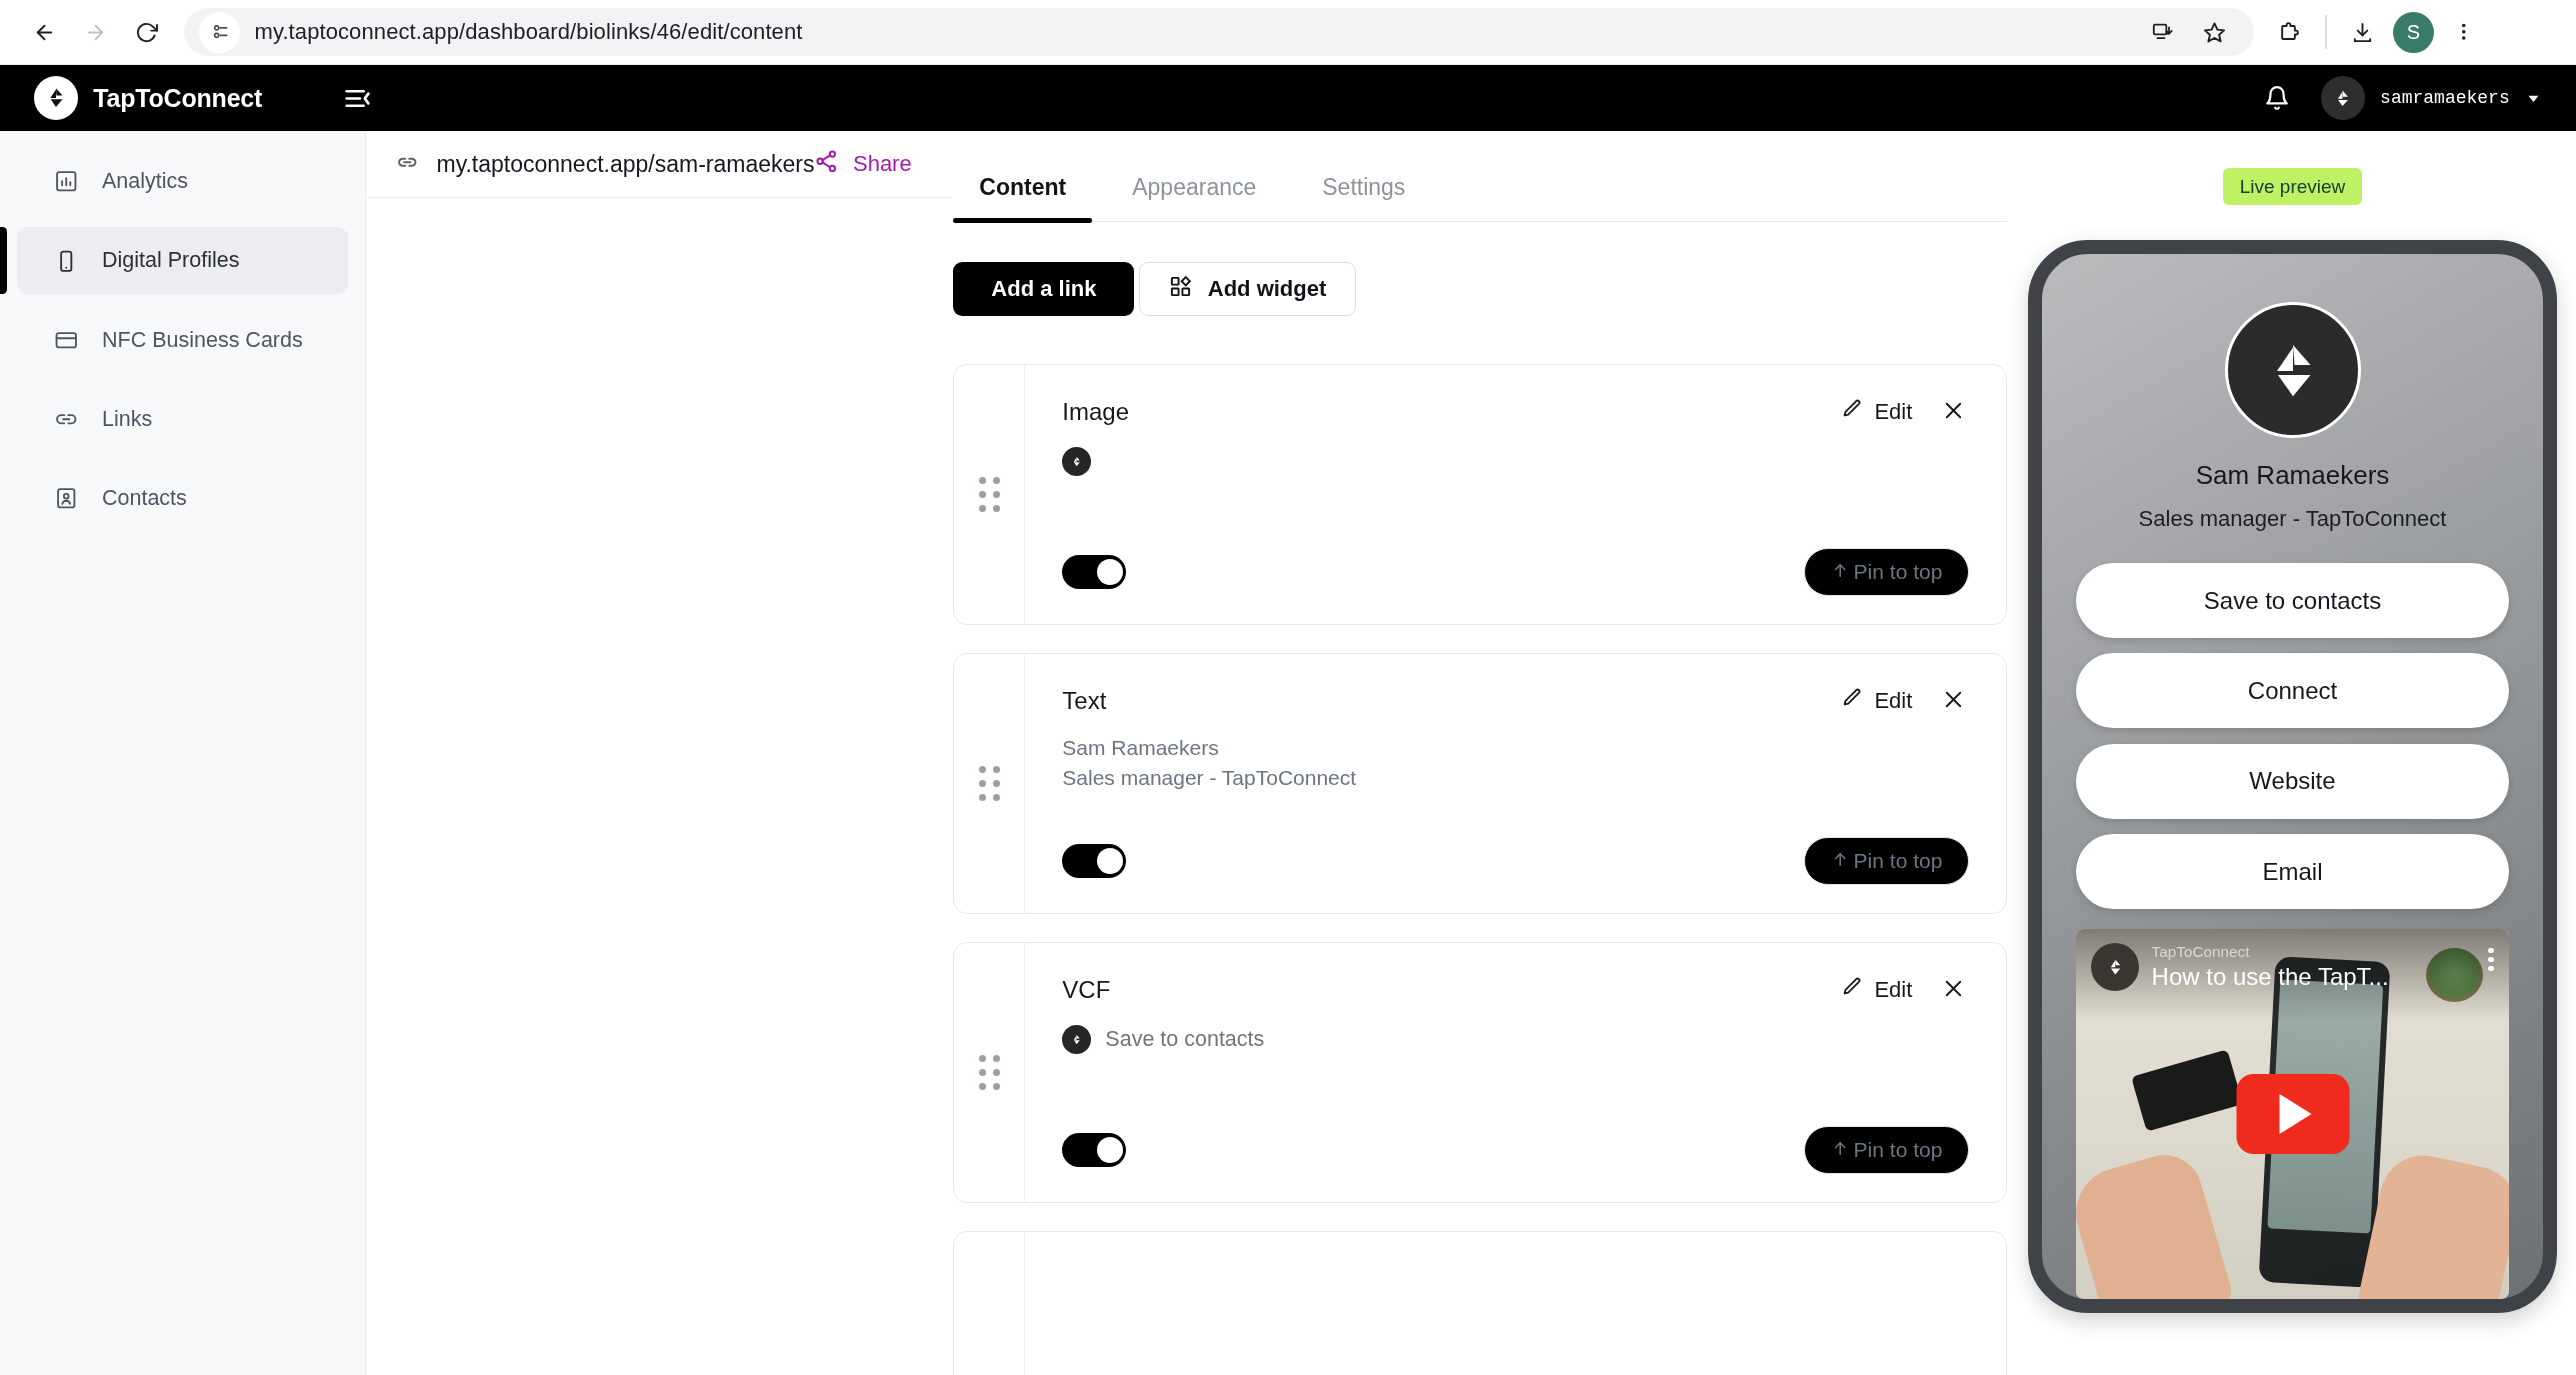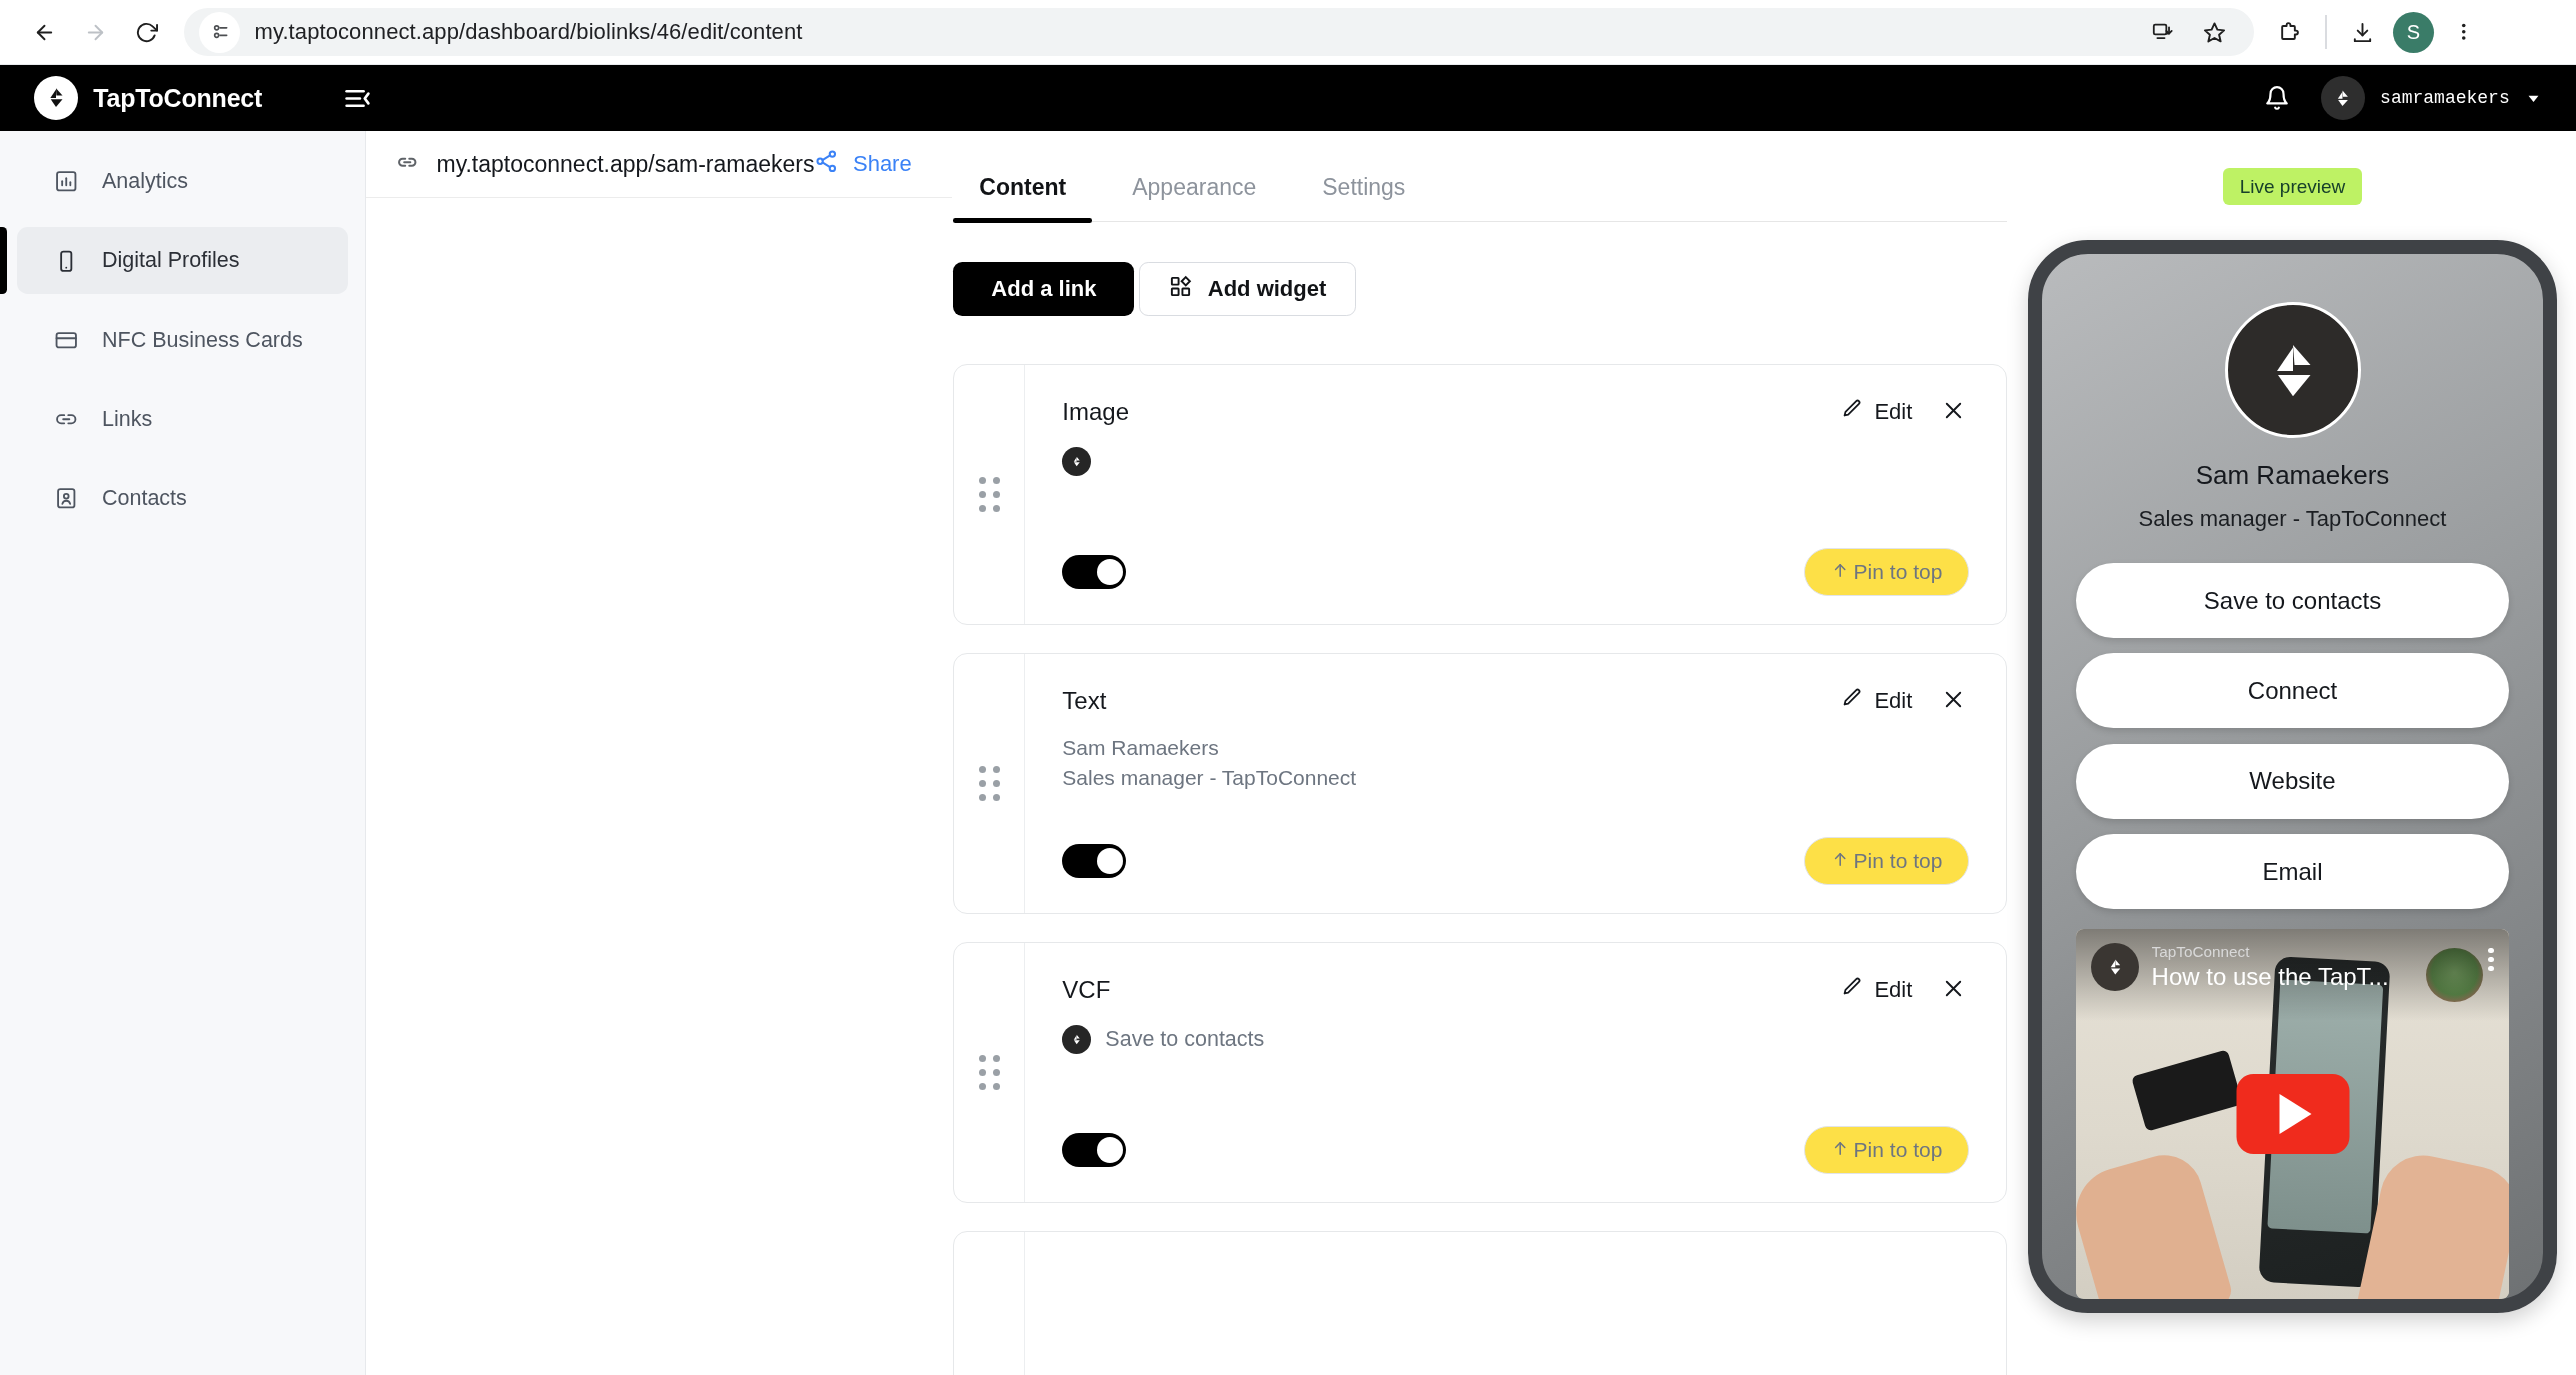"Share" .share-btn { color: #3b82f6 -> #a21caf }
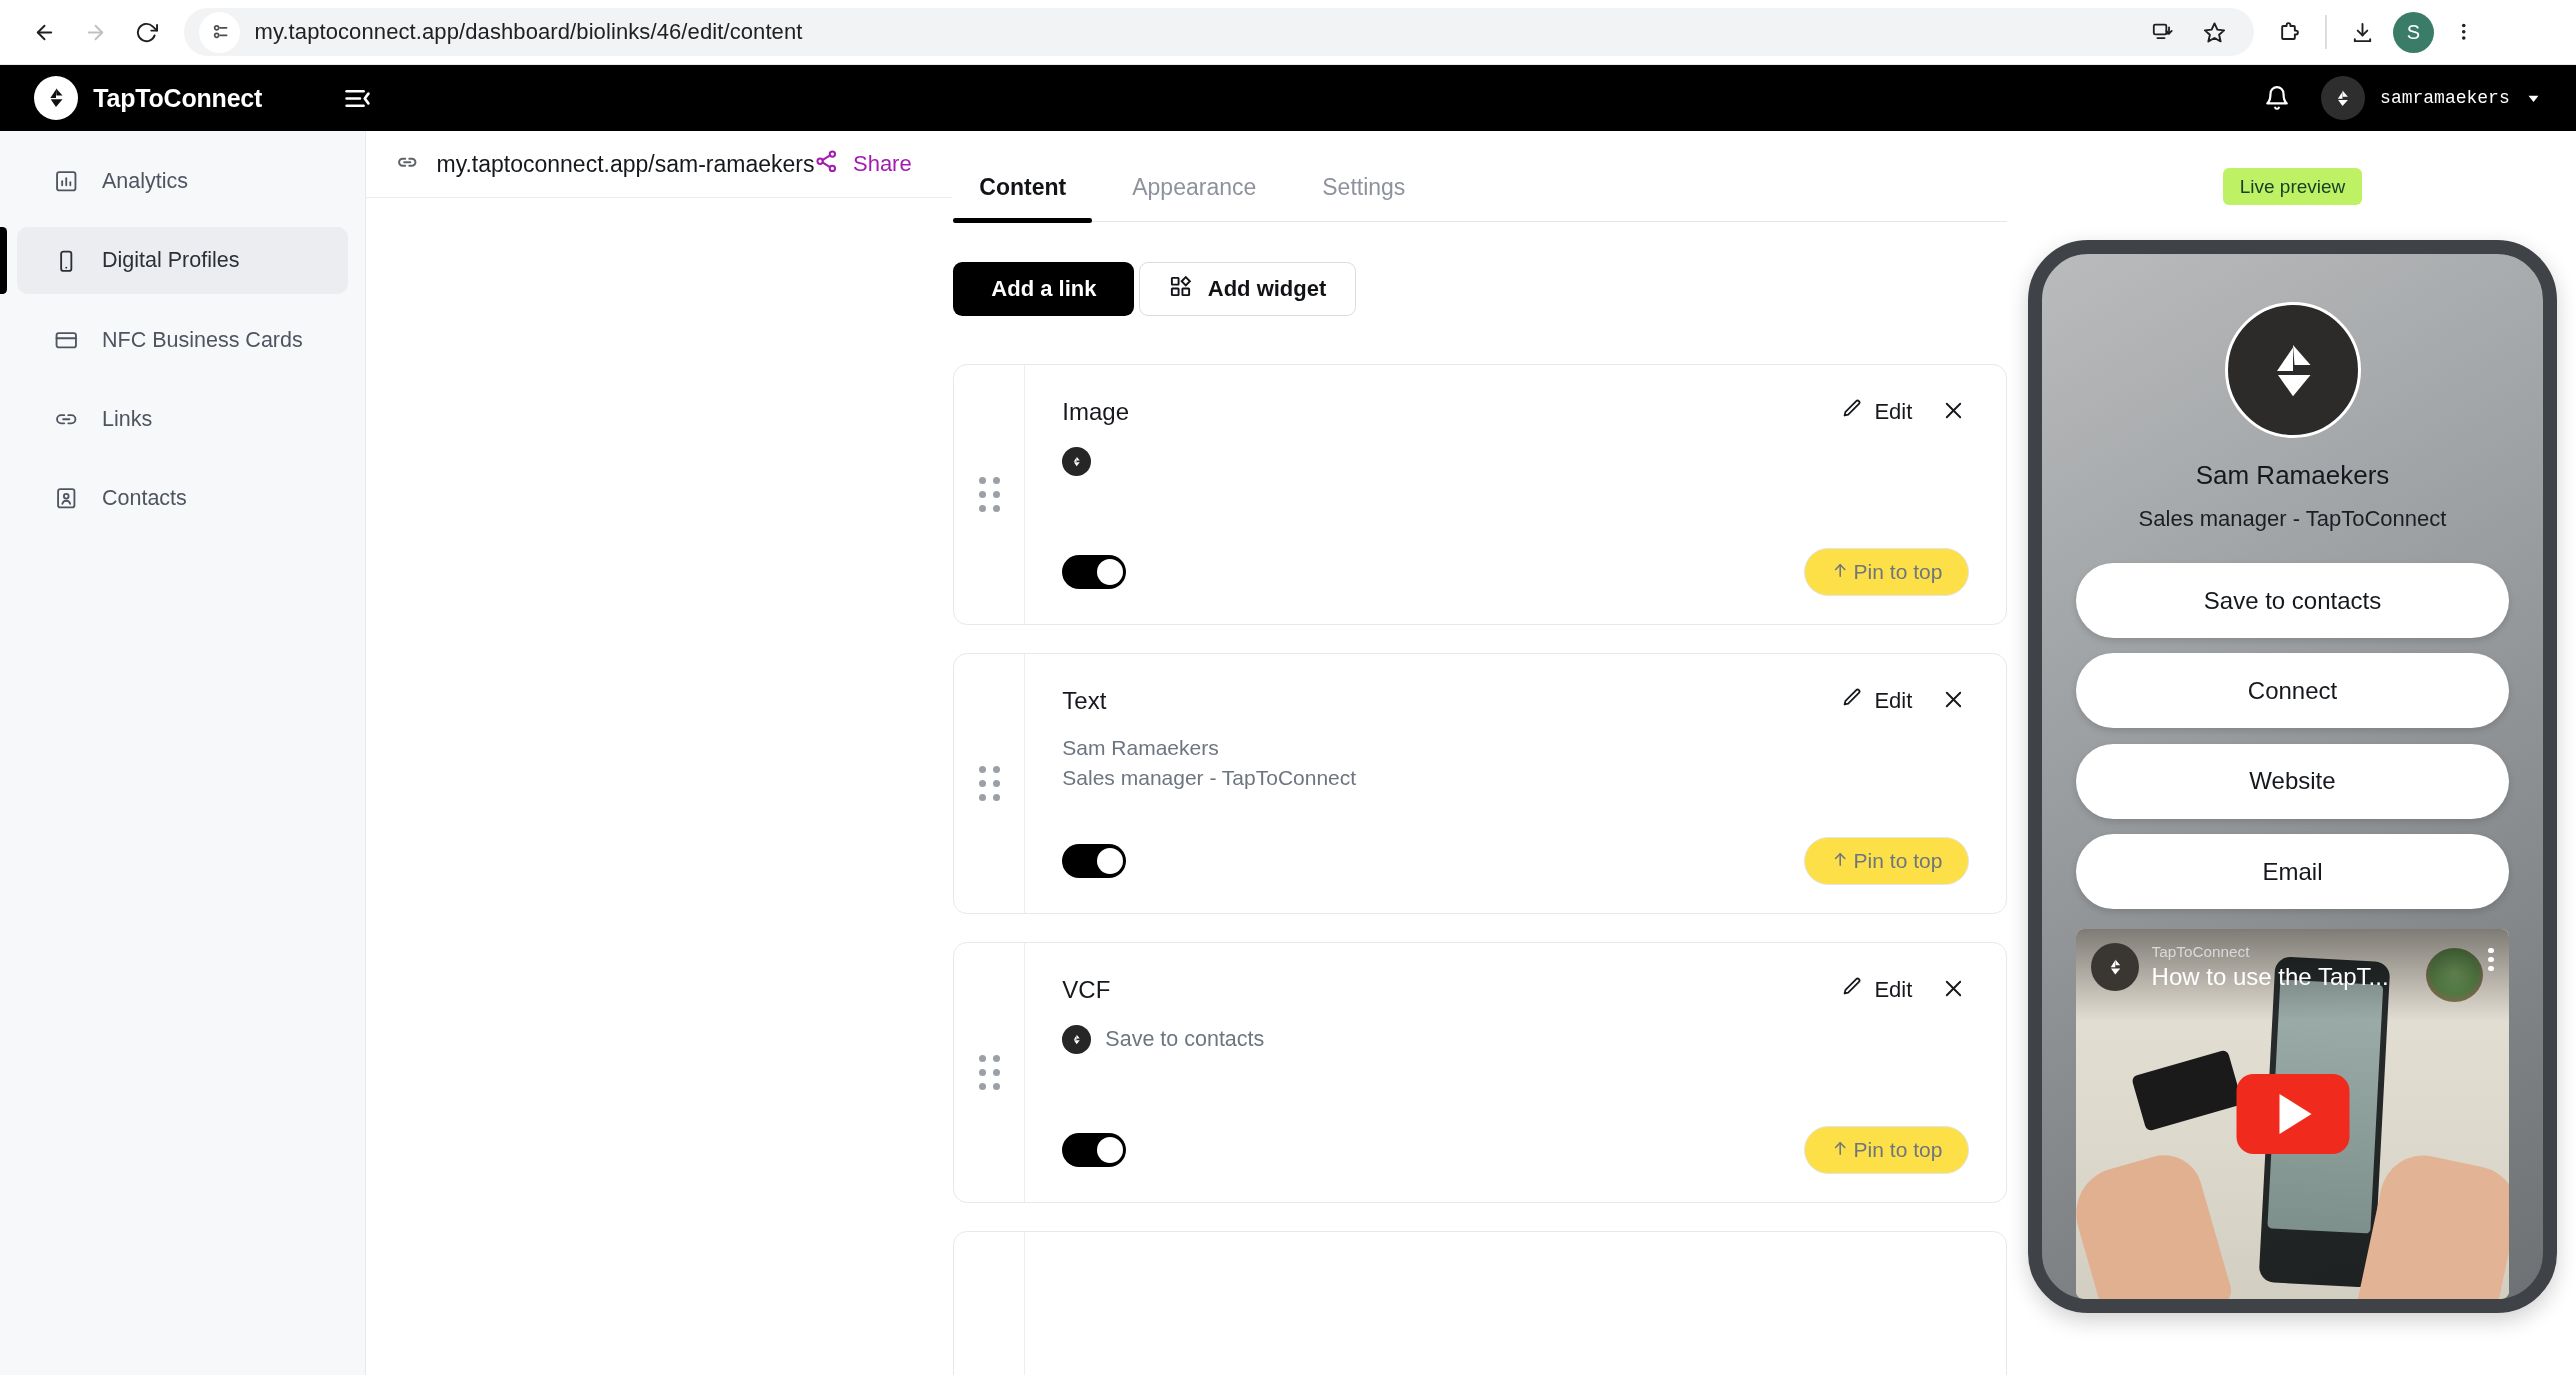"Pin to top" .pin-btn { background: #fde047 -> #000000 }
